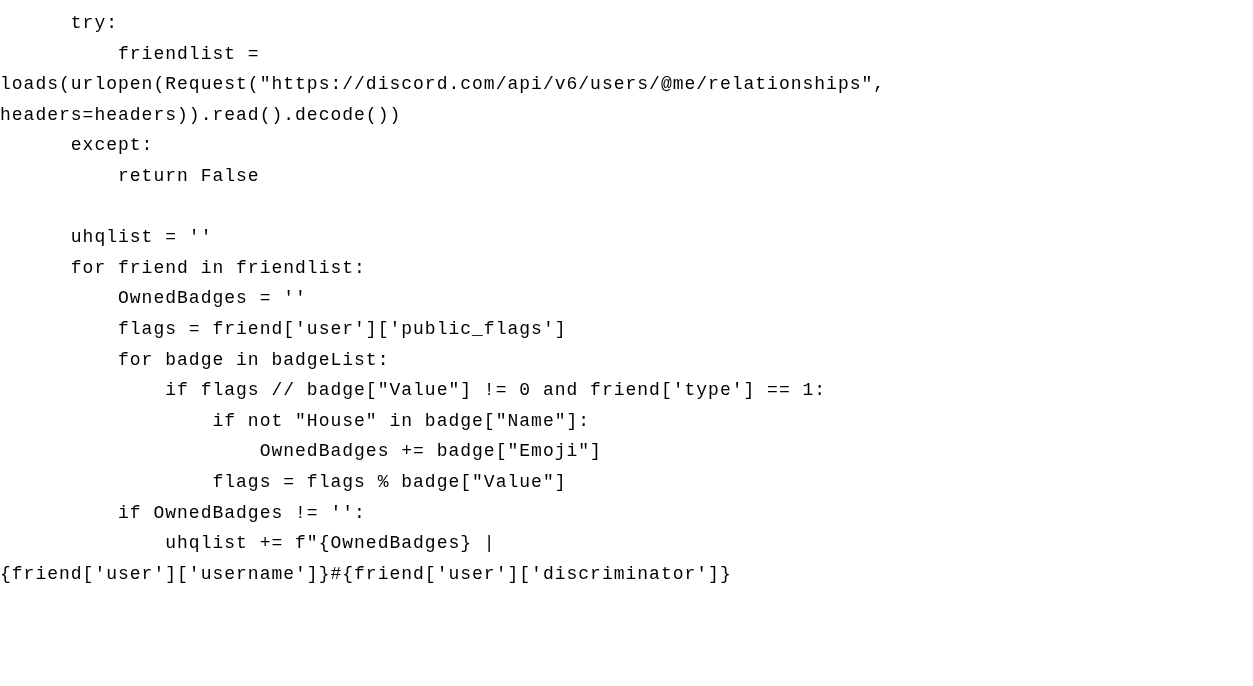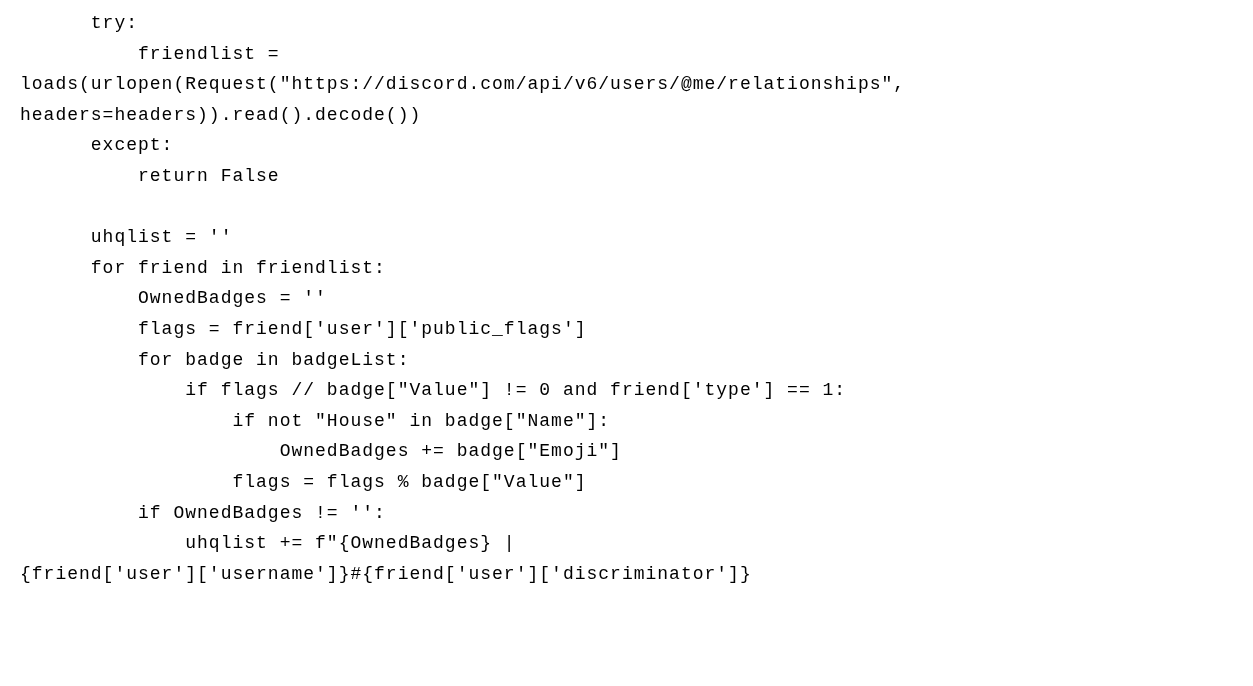"try: friendlist =" .code-block { margin-left: 20px -> none }
